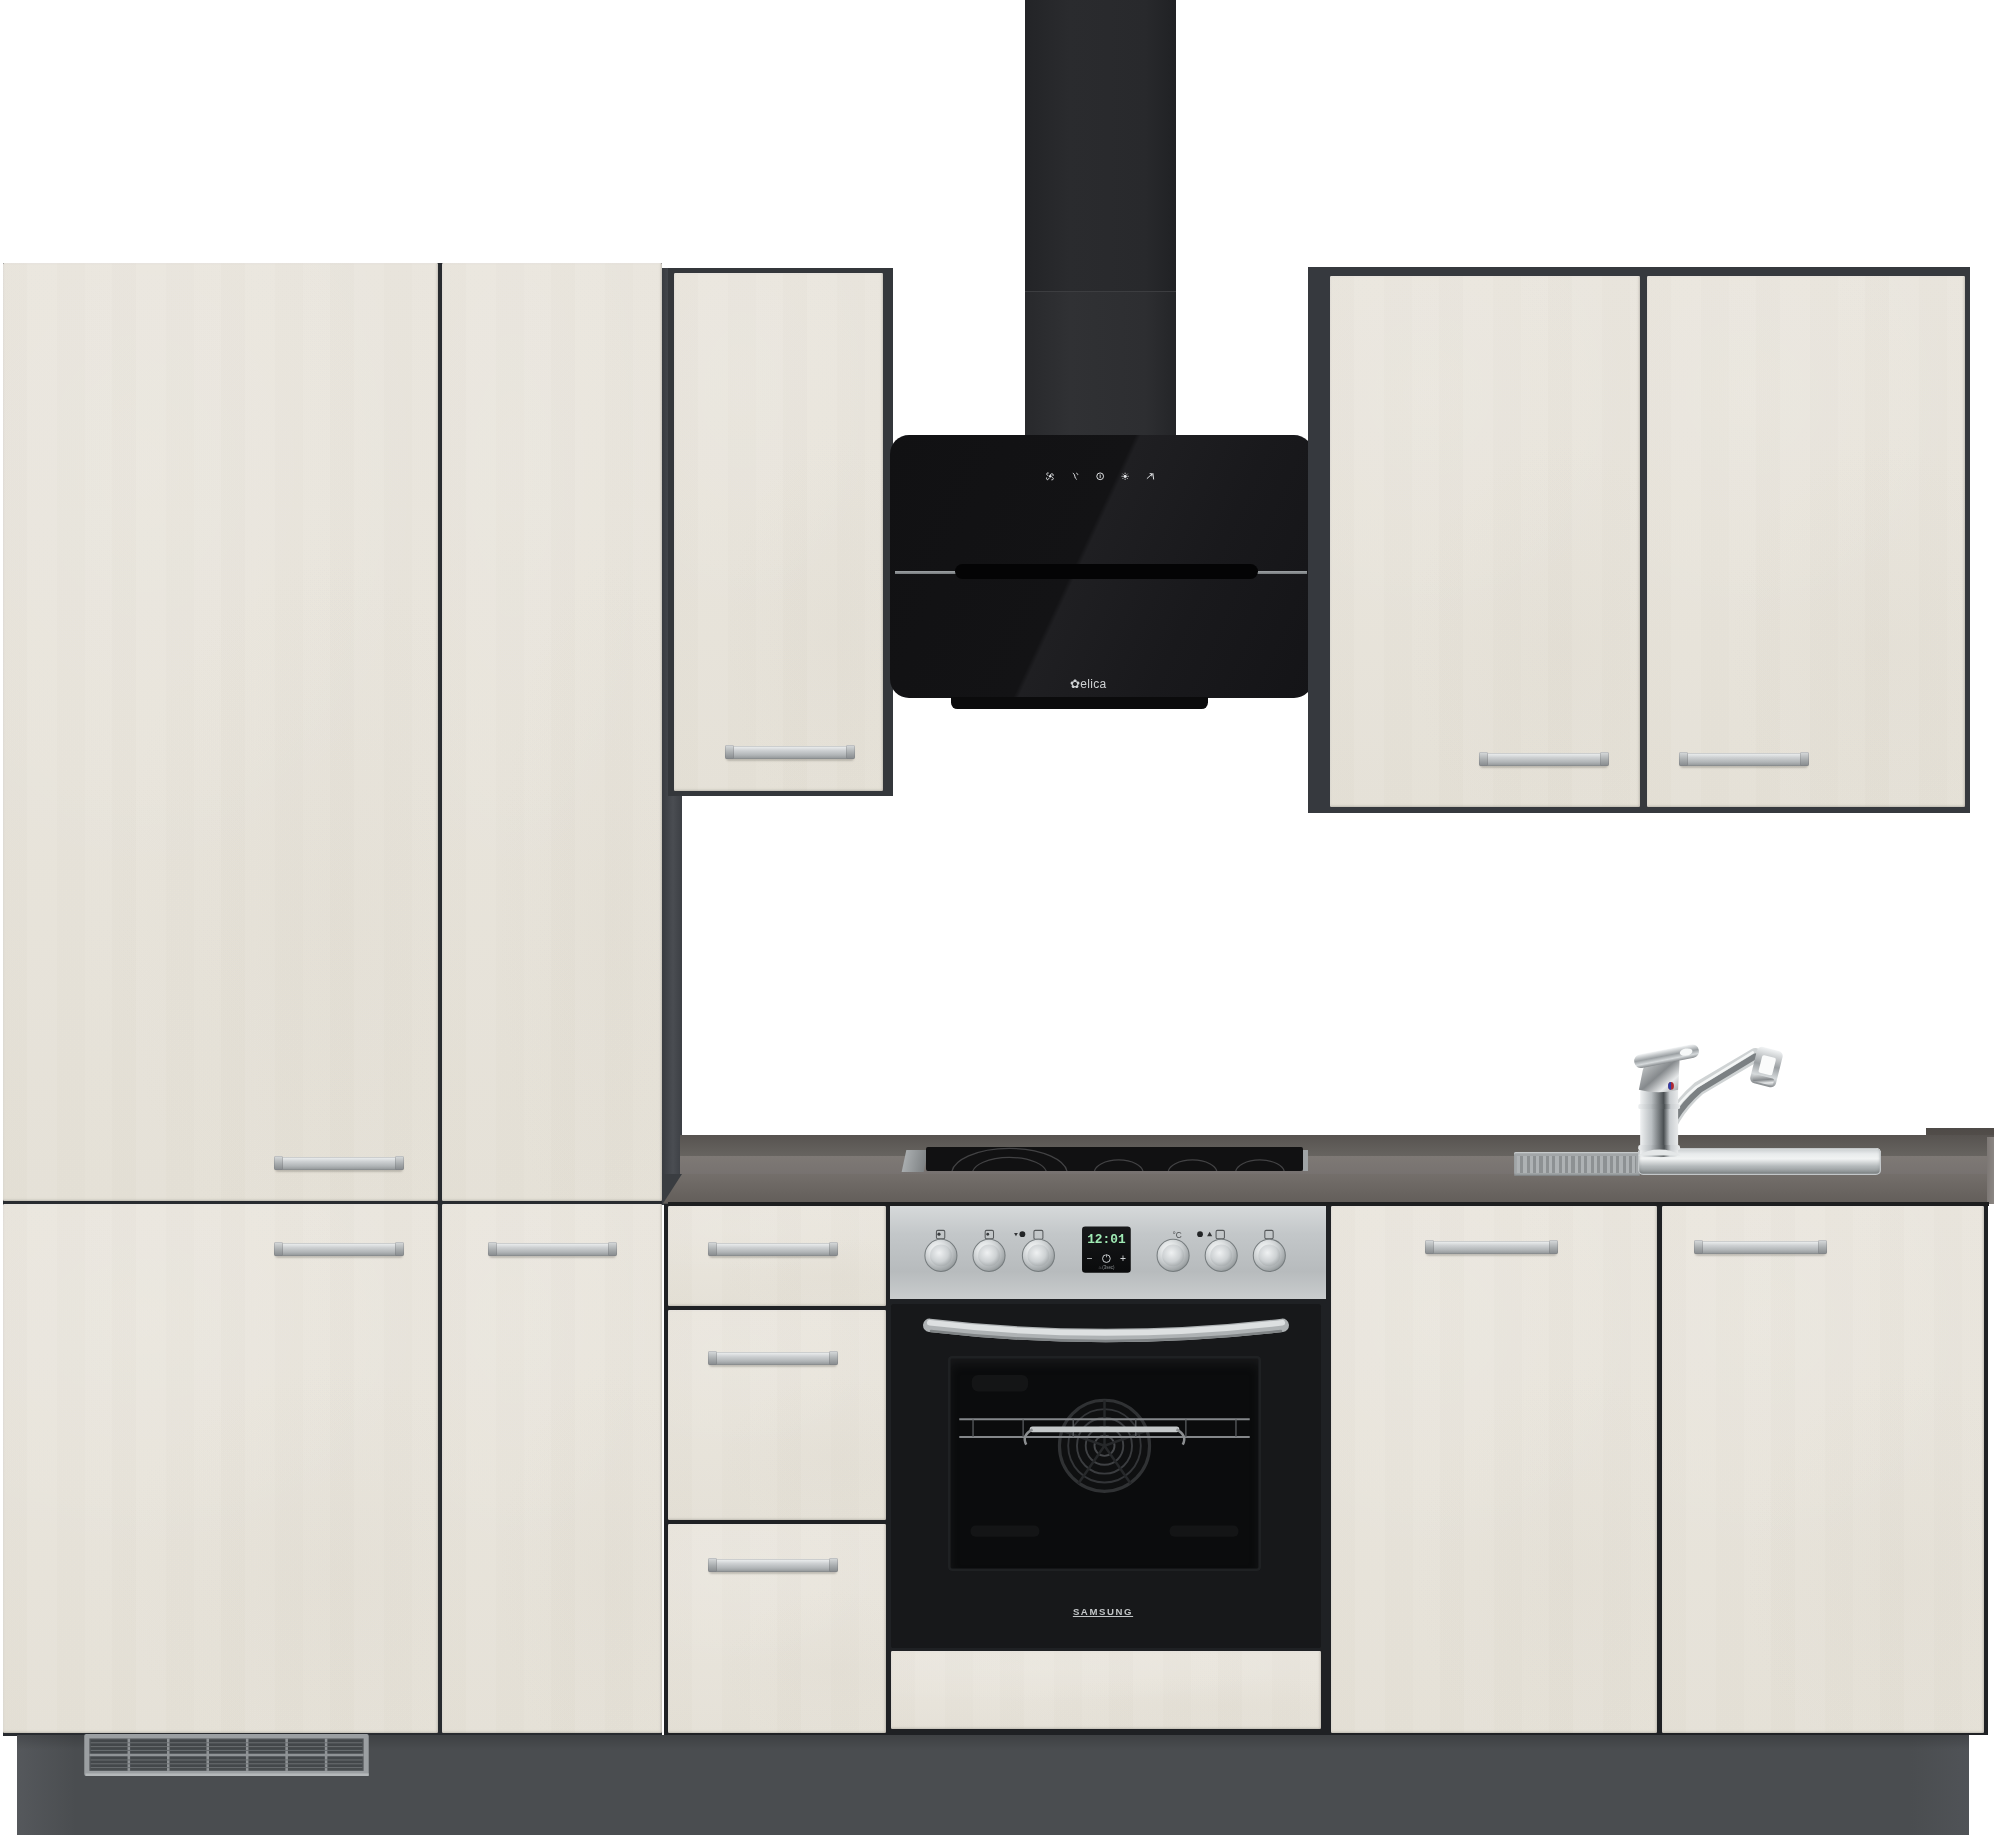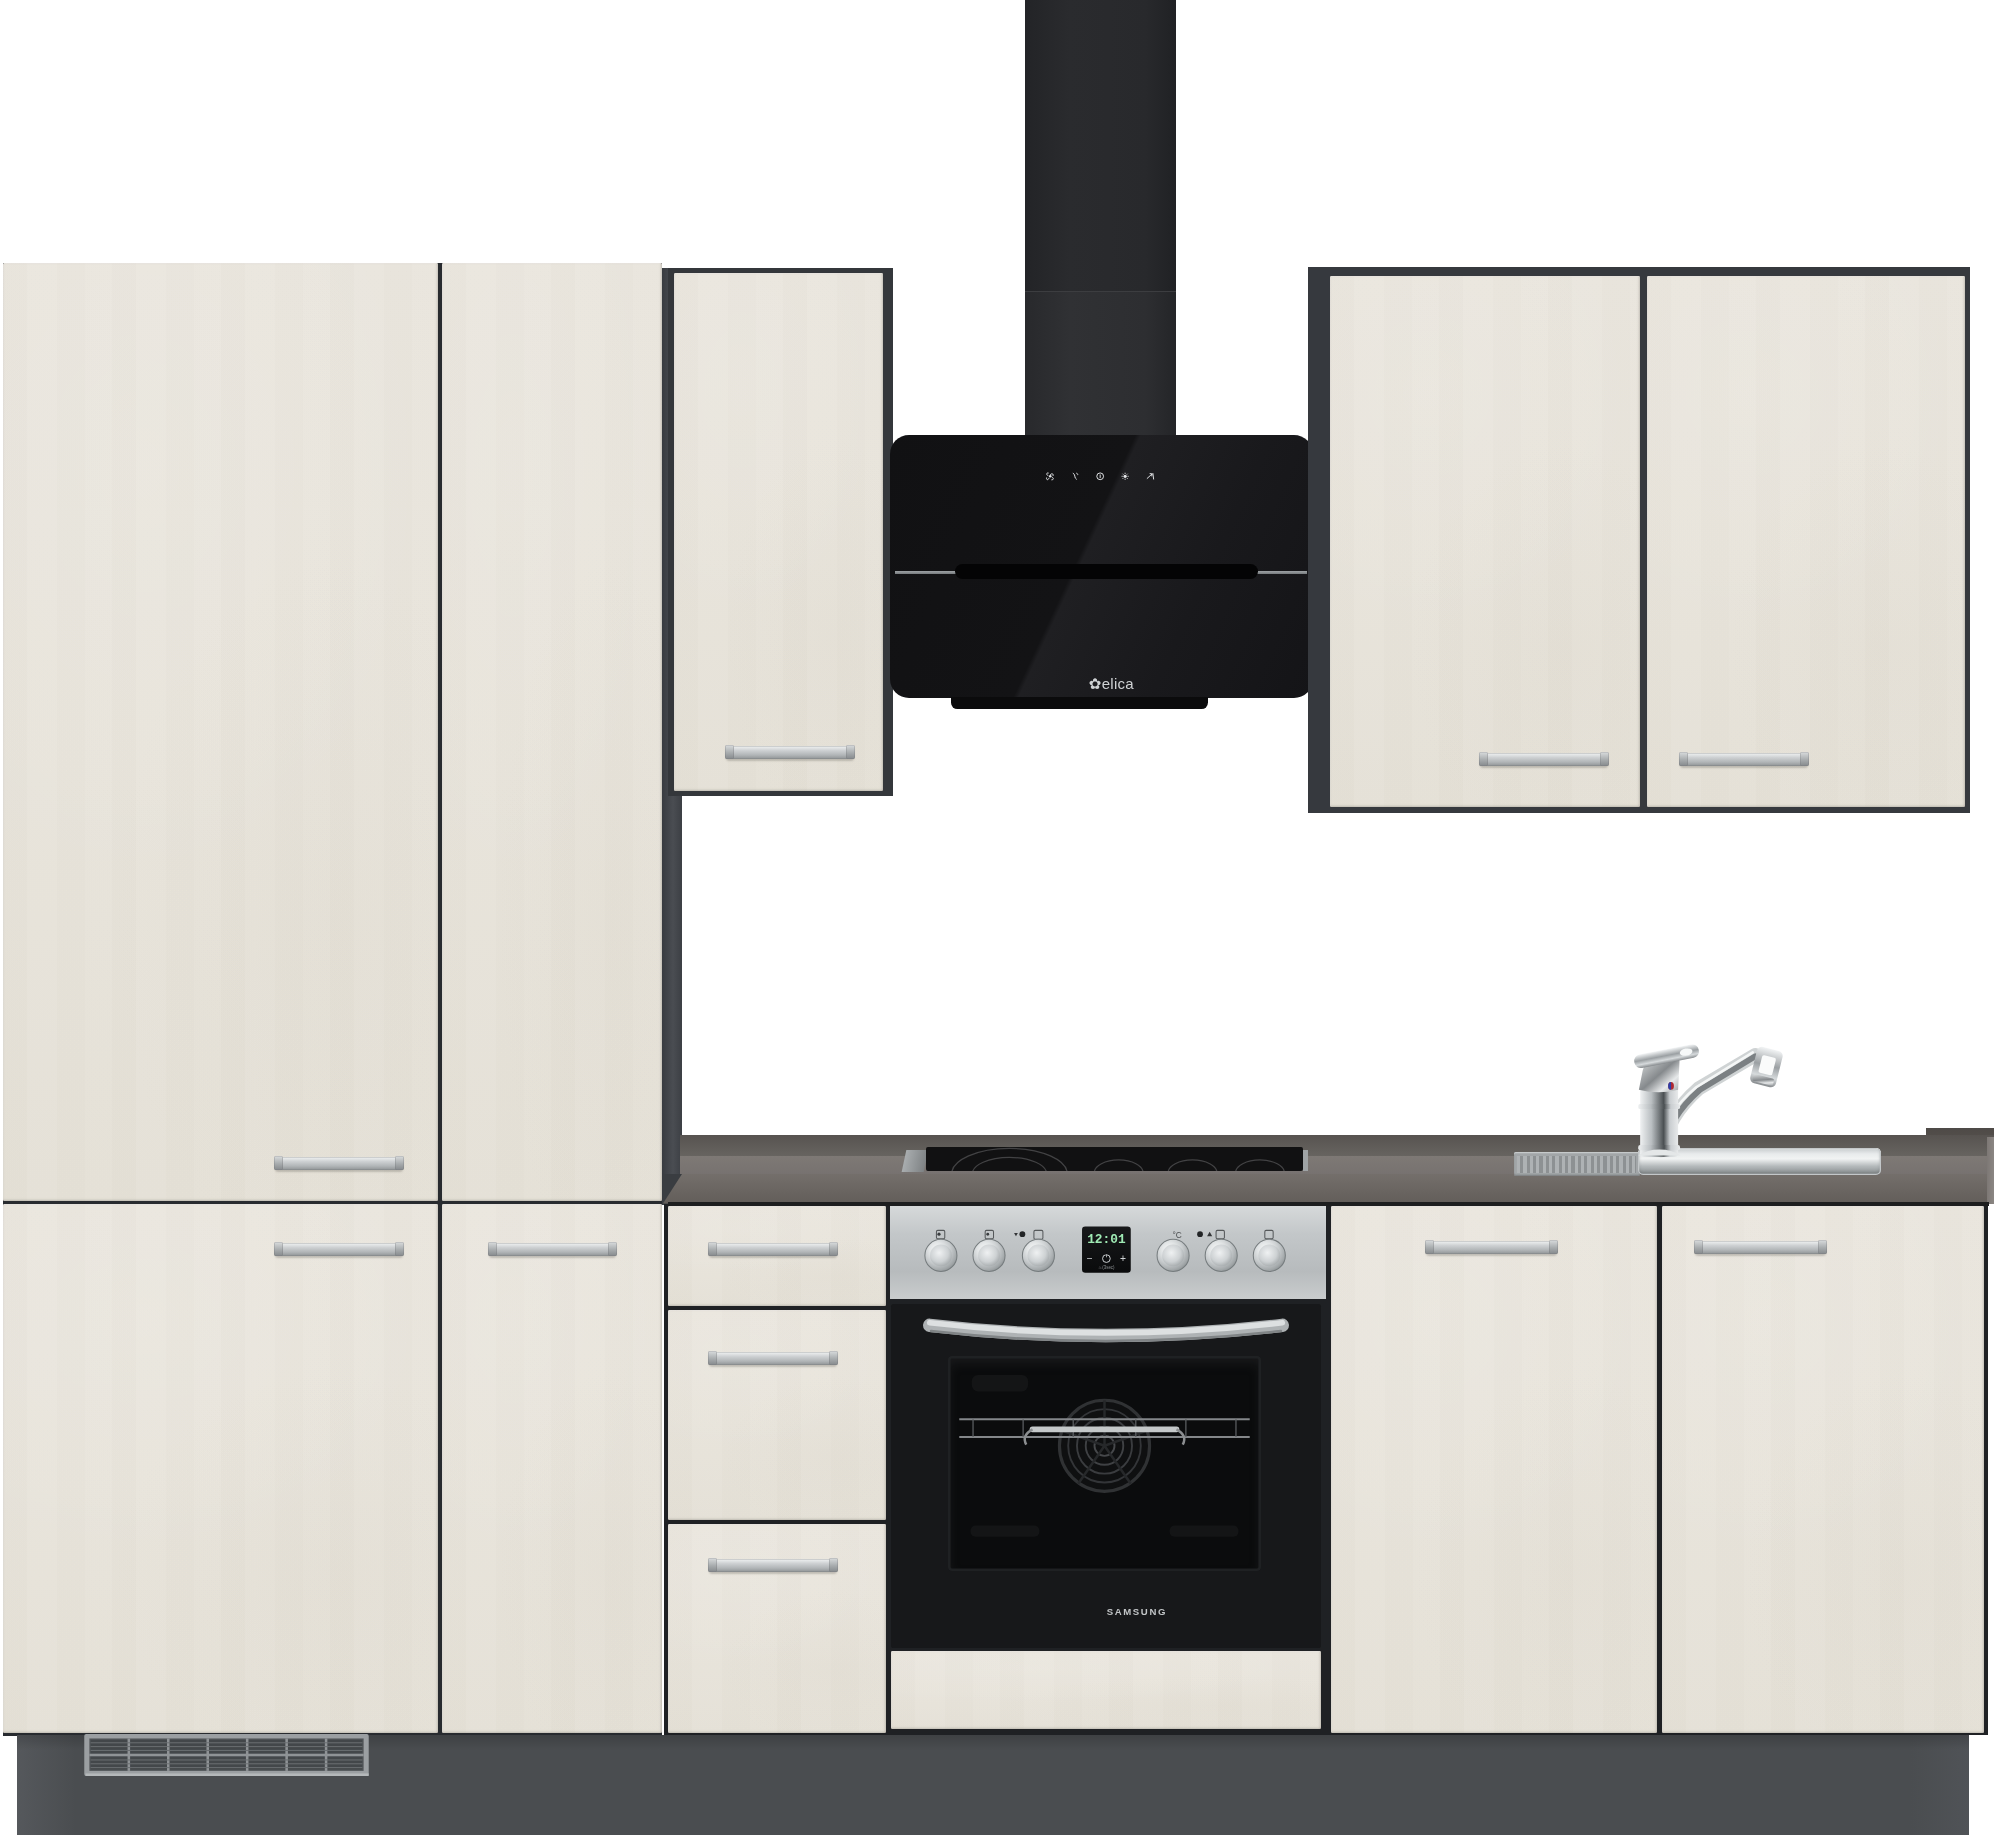"✿elica" div.abs { font-size: 15px -> 12px; text-align: right -> left }
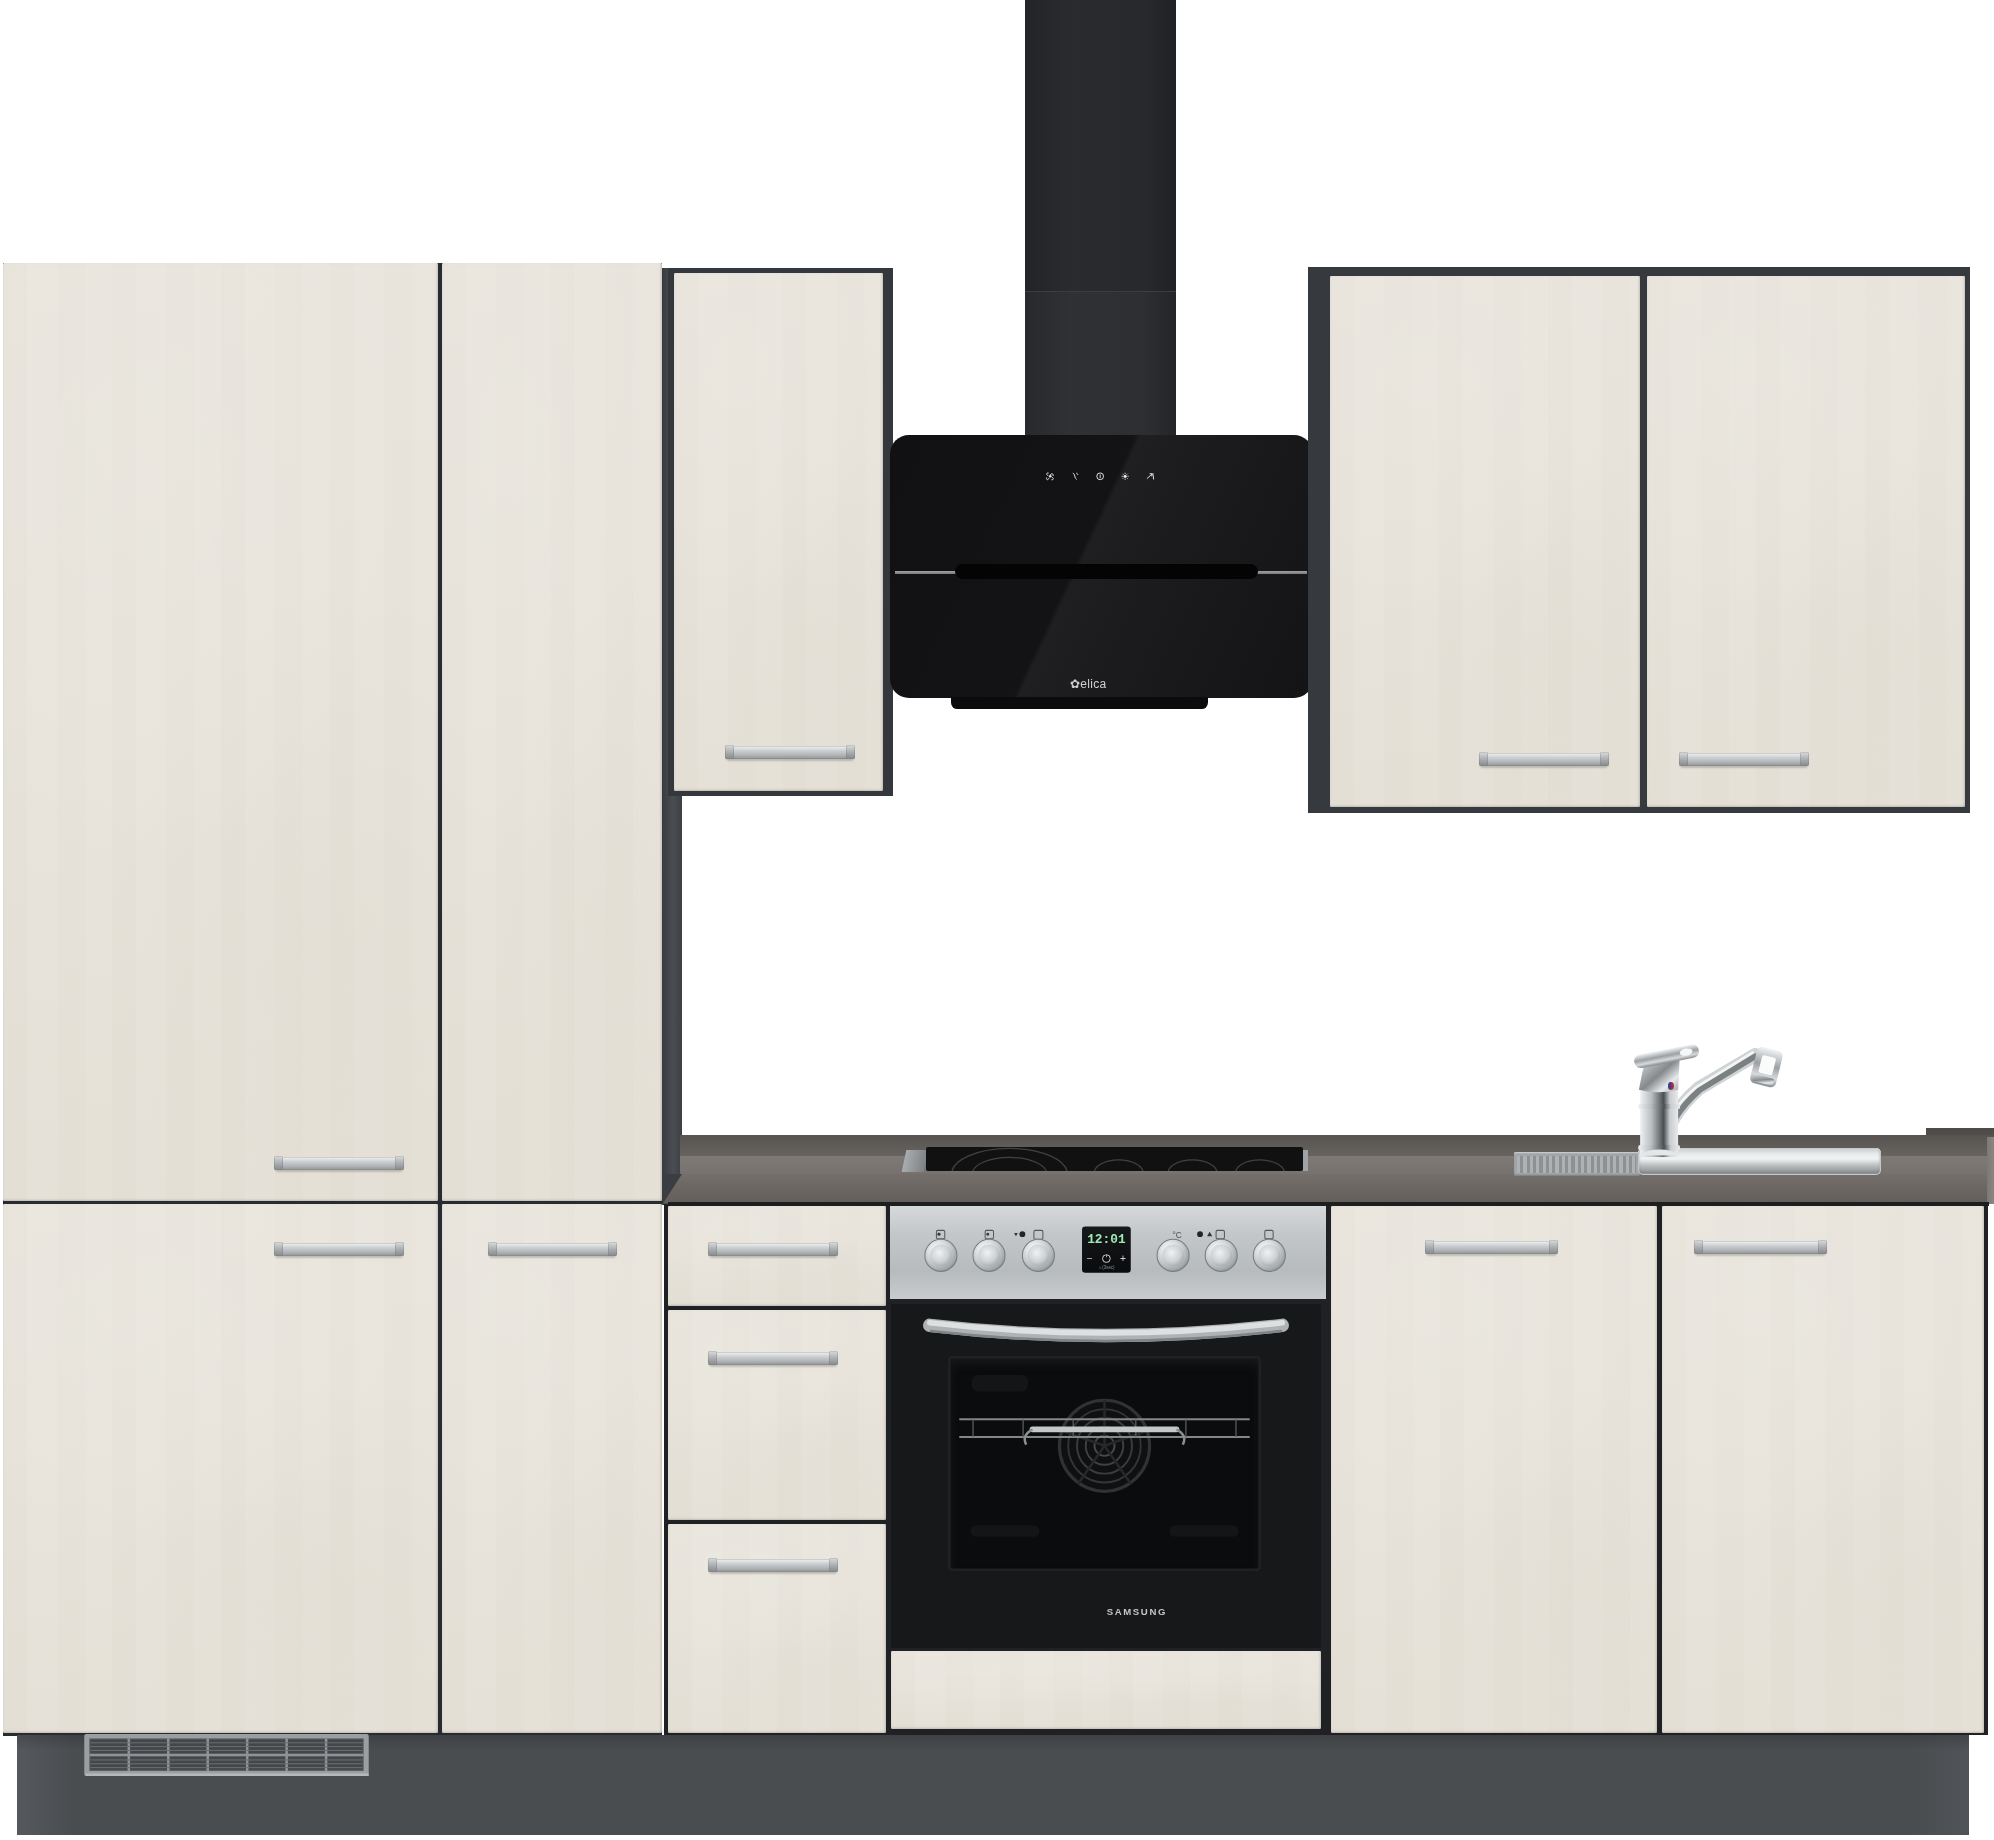"SAMSUNG" div.abs { text-align: right -> center; text-decoration: none -> underline }
